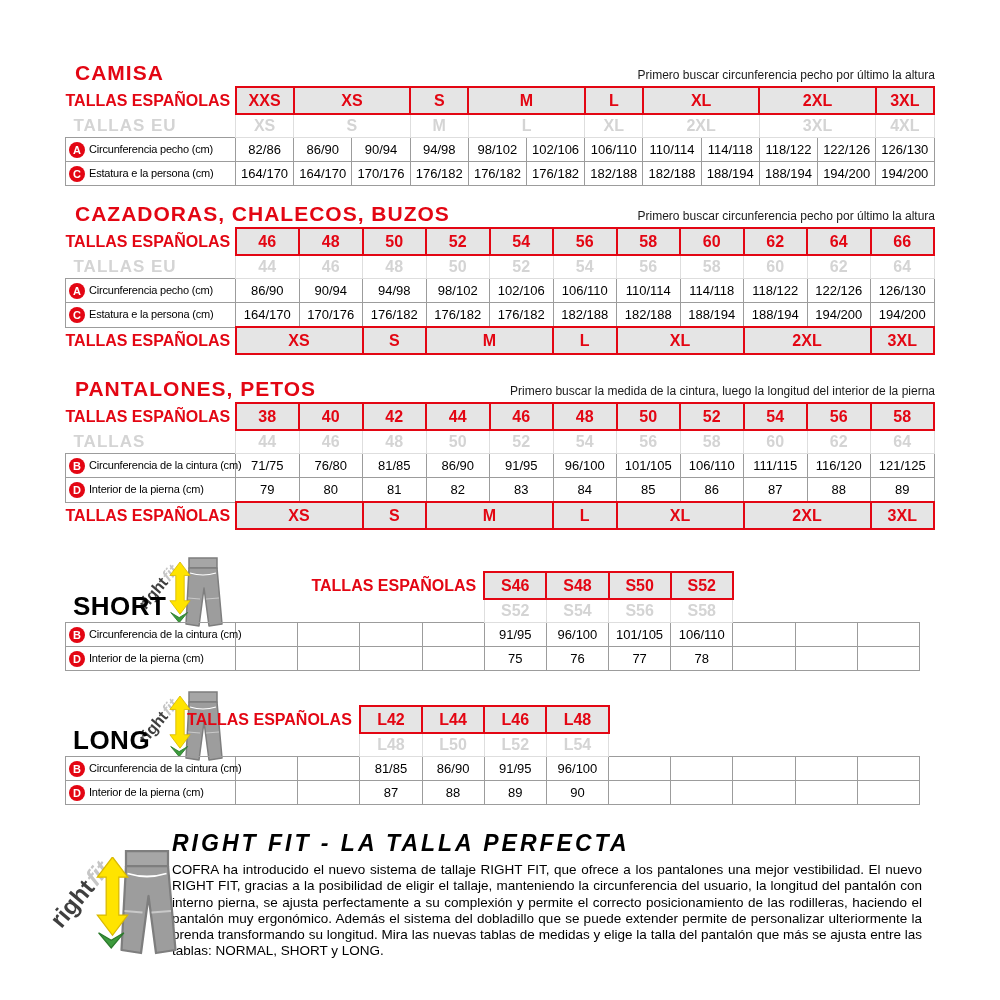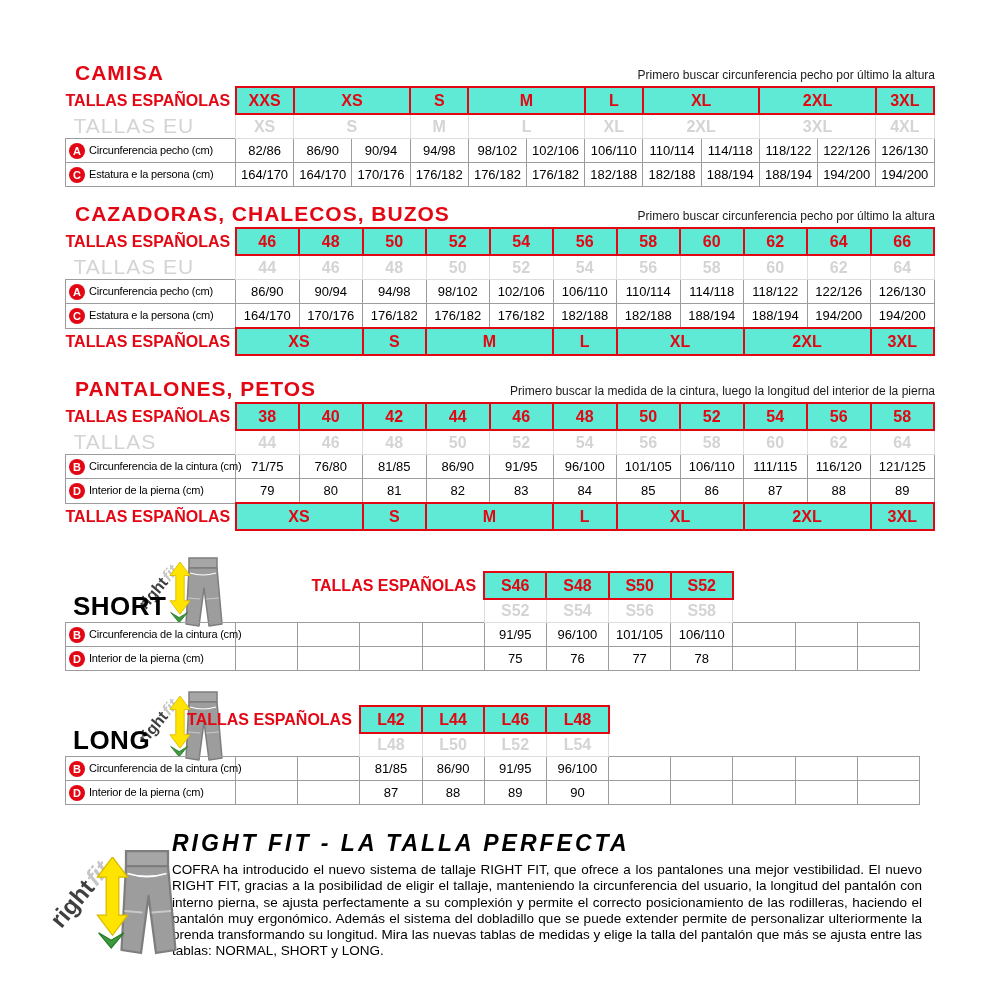"XXS" .hc { background: #5eead4 -> #e5e5e5 }
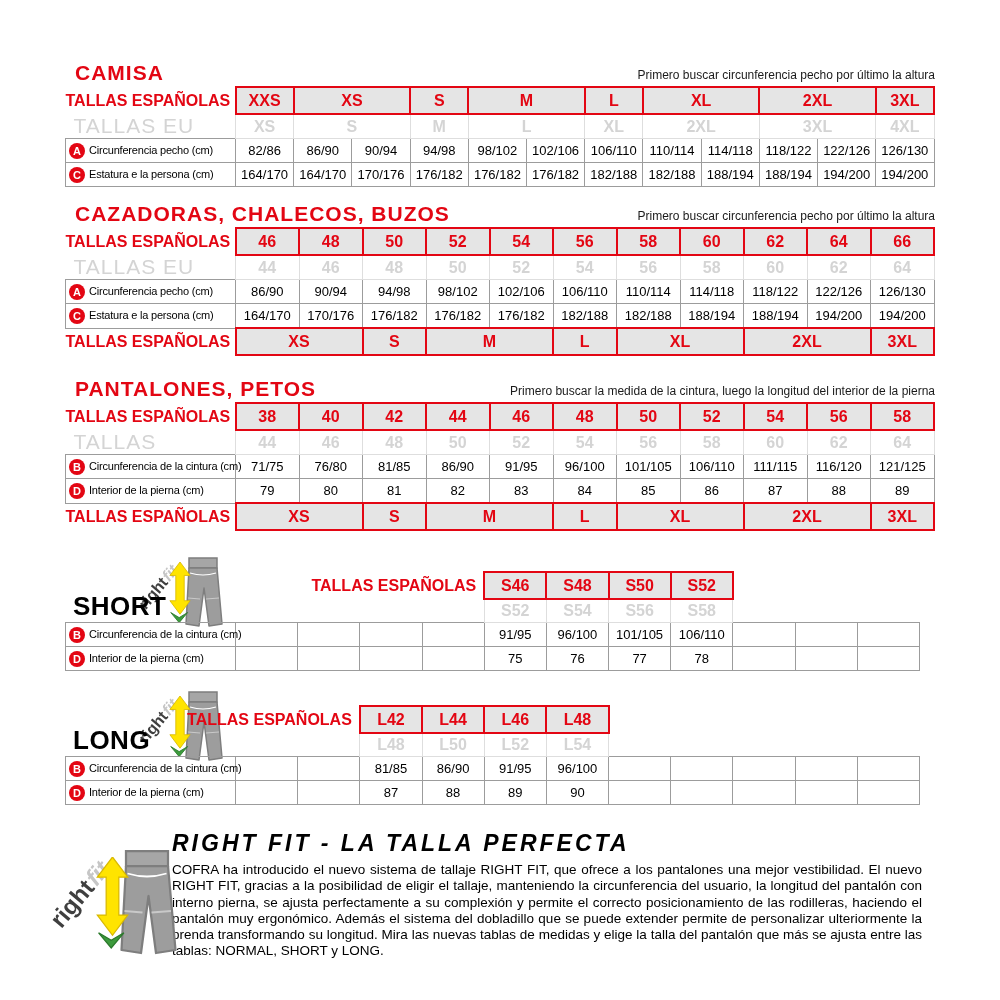"TALLAS EU" .xl.eu { font-size: 21px -> 17px; font-weight: normal -> bold }
